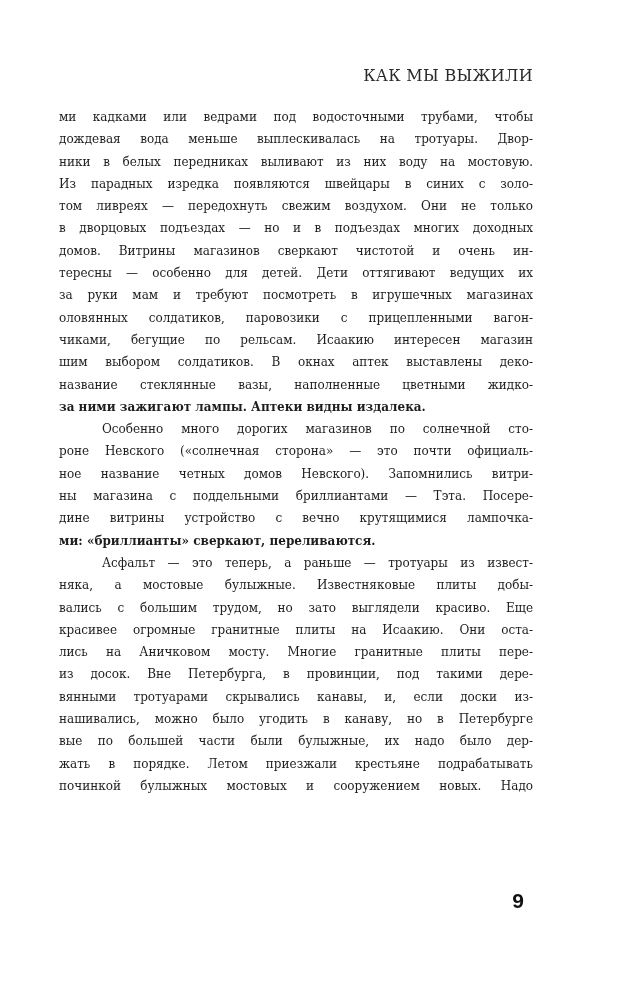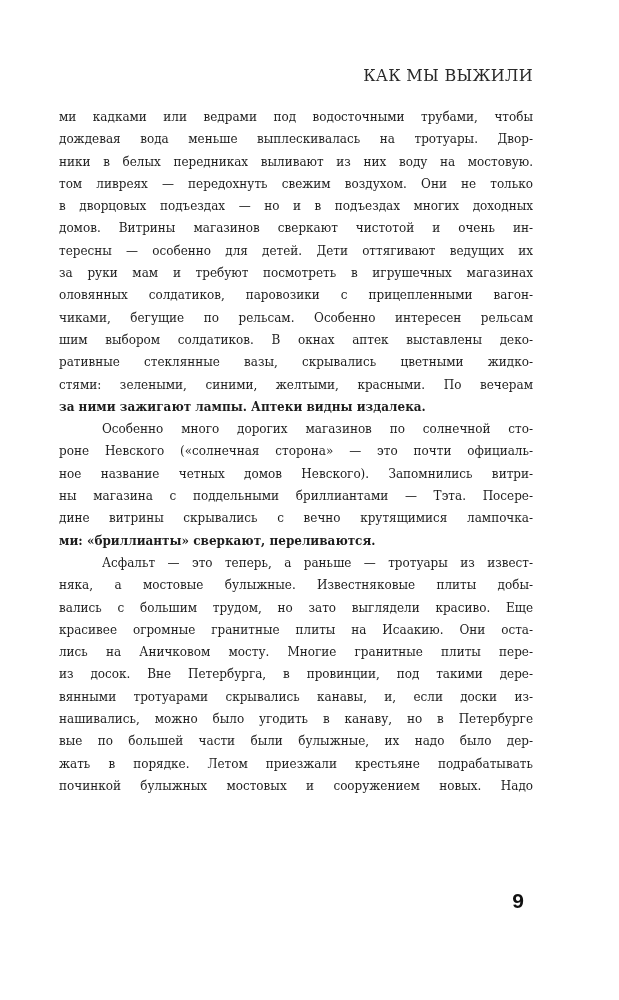"Из парадных изредка появляются швейцары" div.line { html: none -> <div>Из парадных изредка появляются швейцары в синих с золо-</div> }
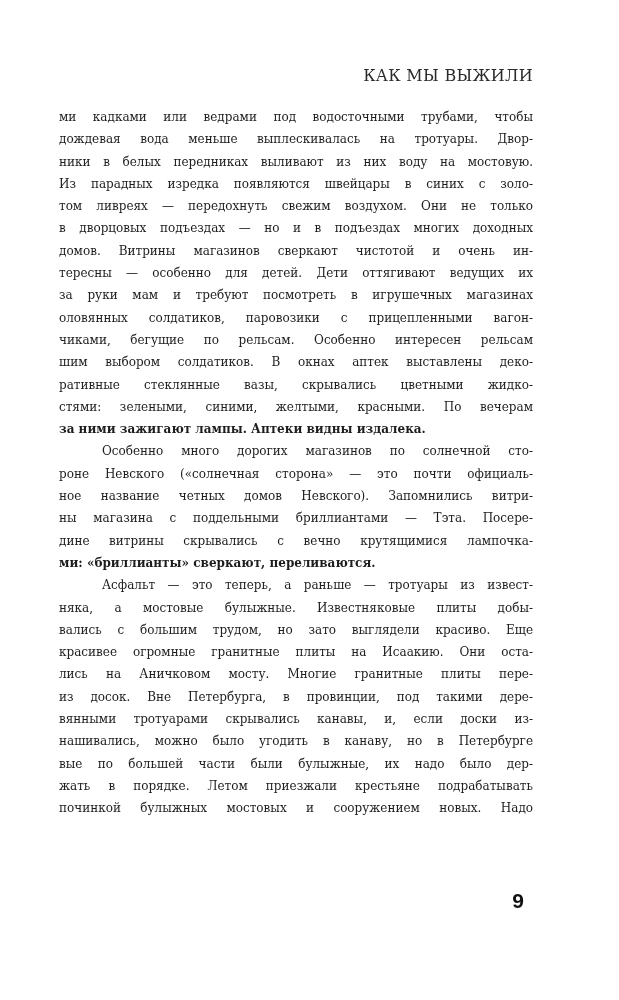"чиками, бегущие по рельсам. Особенно" div.line { text: Особенно интересен рельсам -> Исаакию интересен магазин }
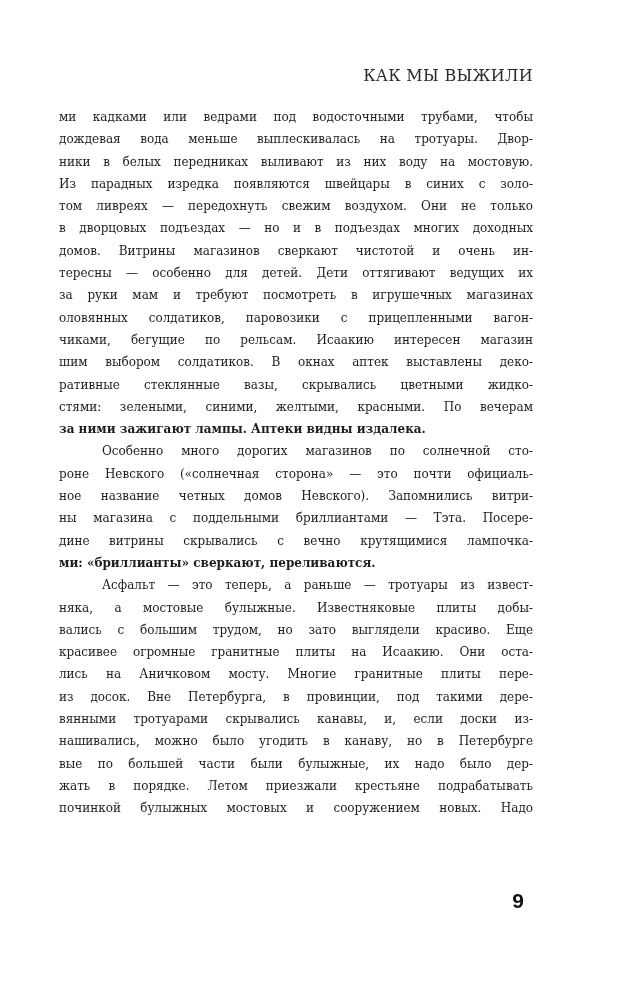"ративные стеклянные вазы, скрывались" div.line { text: ративные стеклянные вазы, скрывались -> название стеклянные вазы, наполненные }
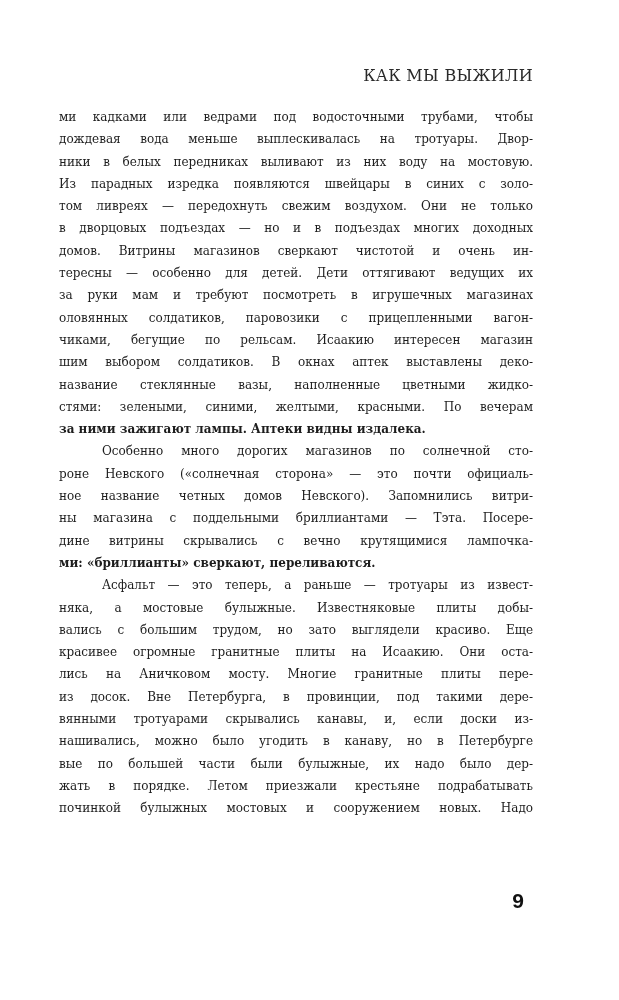"стями: зелеными, синими, желтыми," div.line { html: <div>стями: зелеными, синими, желтыми, красными. По вечерам</div> -> none }
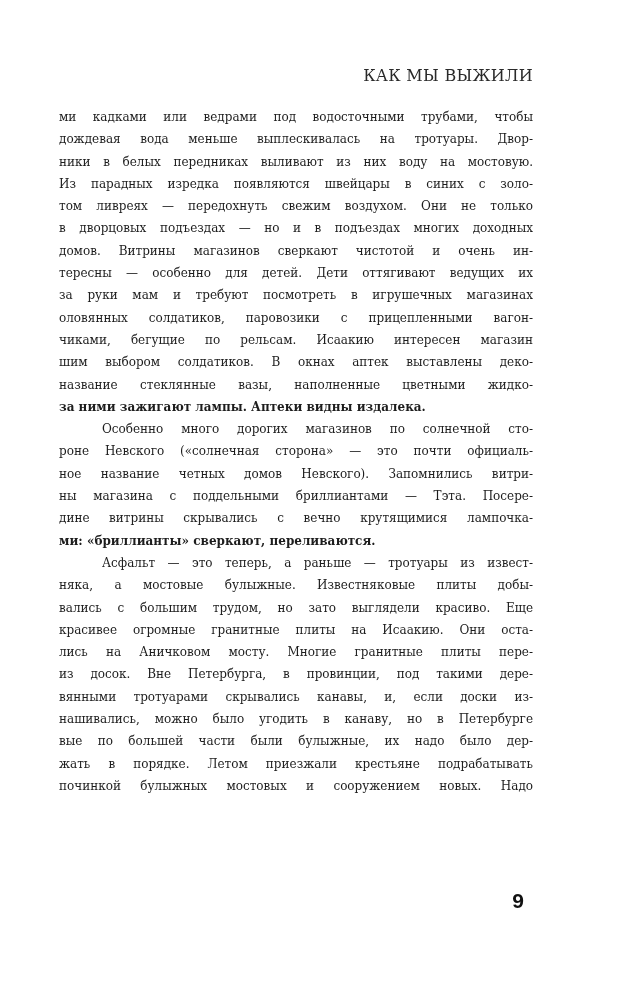"дине витрины скрывались с вечно" div.line { text: скрывались -> устройство }
